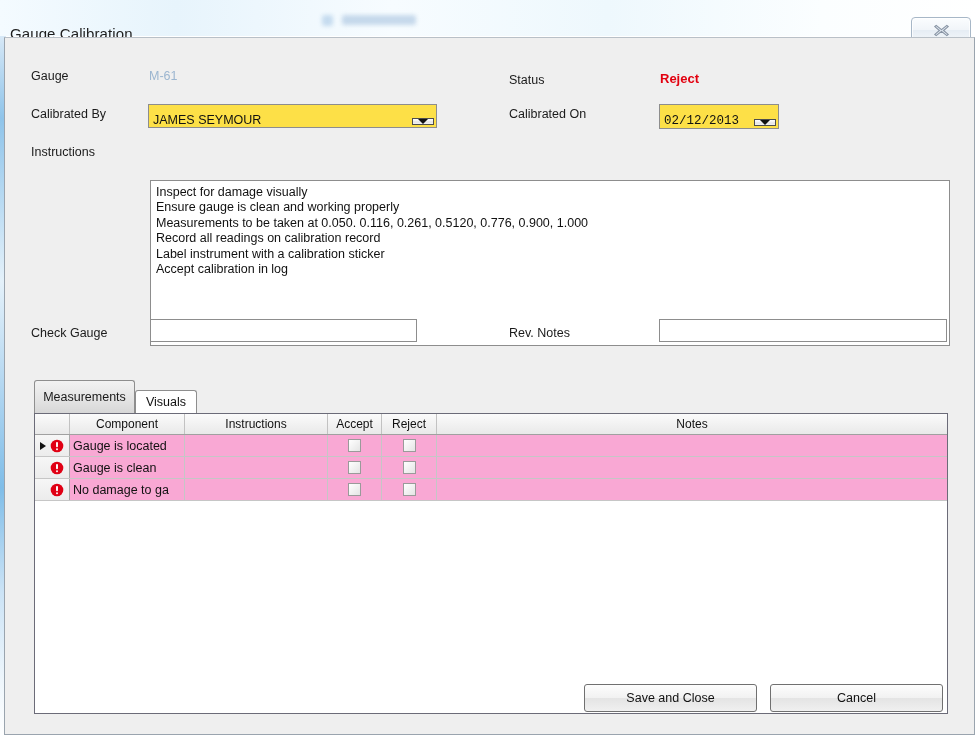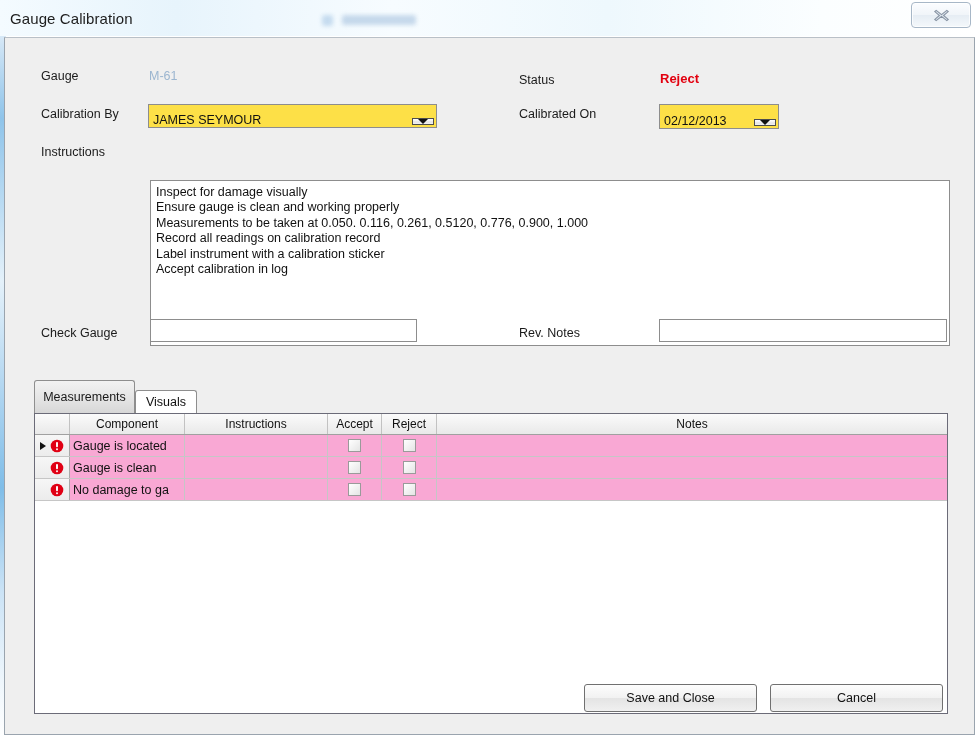"Gauge Calibration" #titlebar { top: 0 -> 15px }
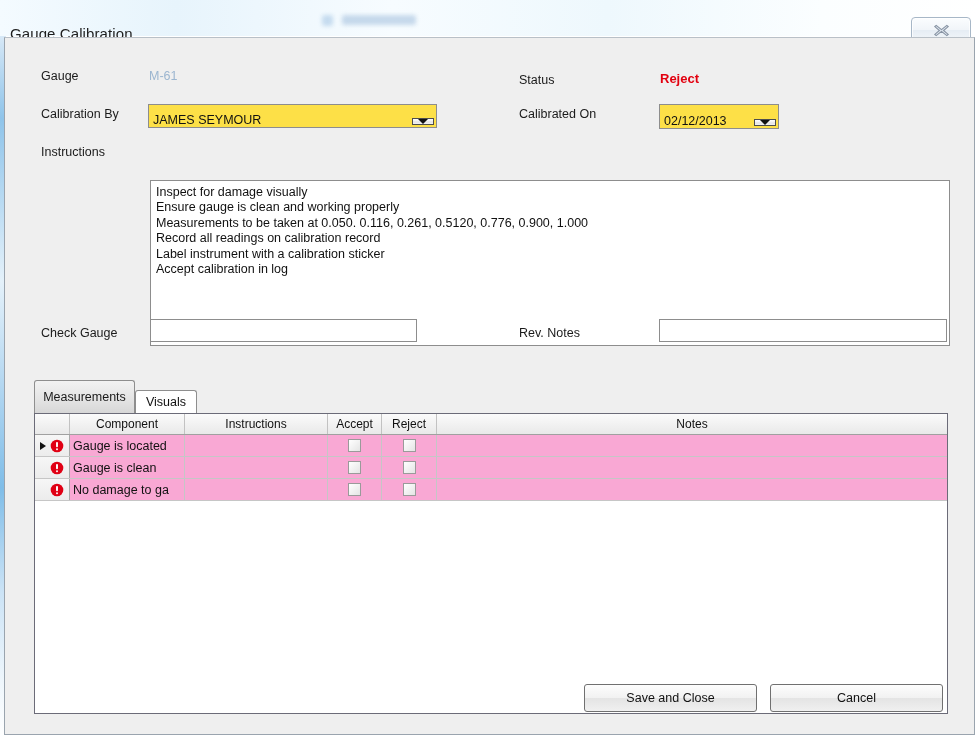"Gauge" .lbl { margin-left: 10px -> none }
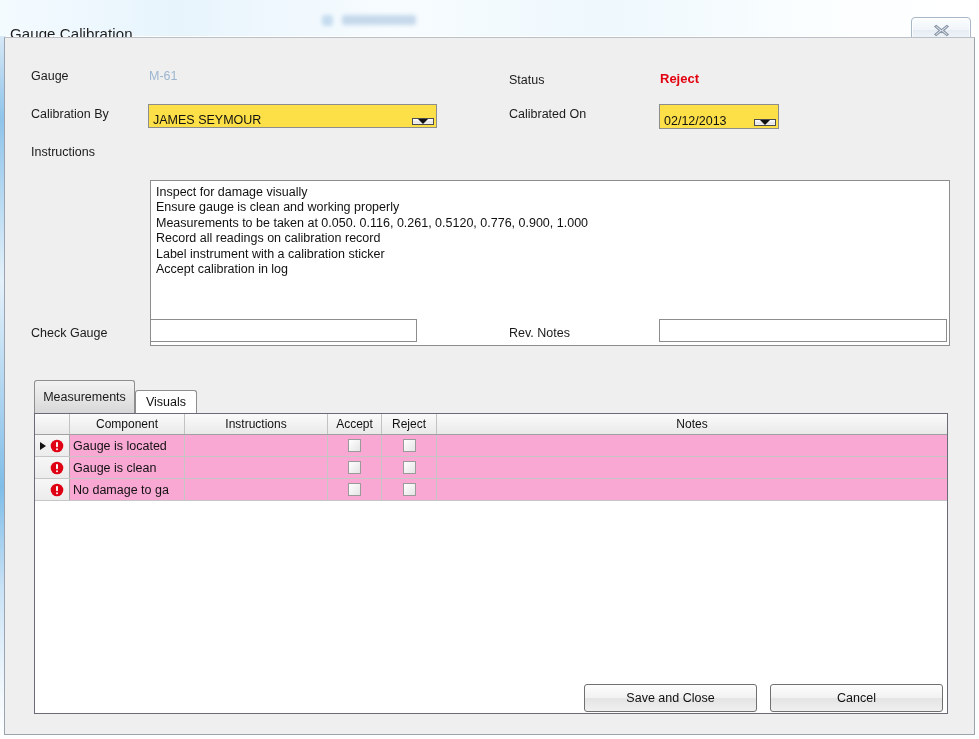"Calibration By" div.lbl { text: Calibration -> Calibrated }
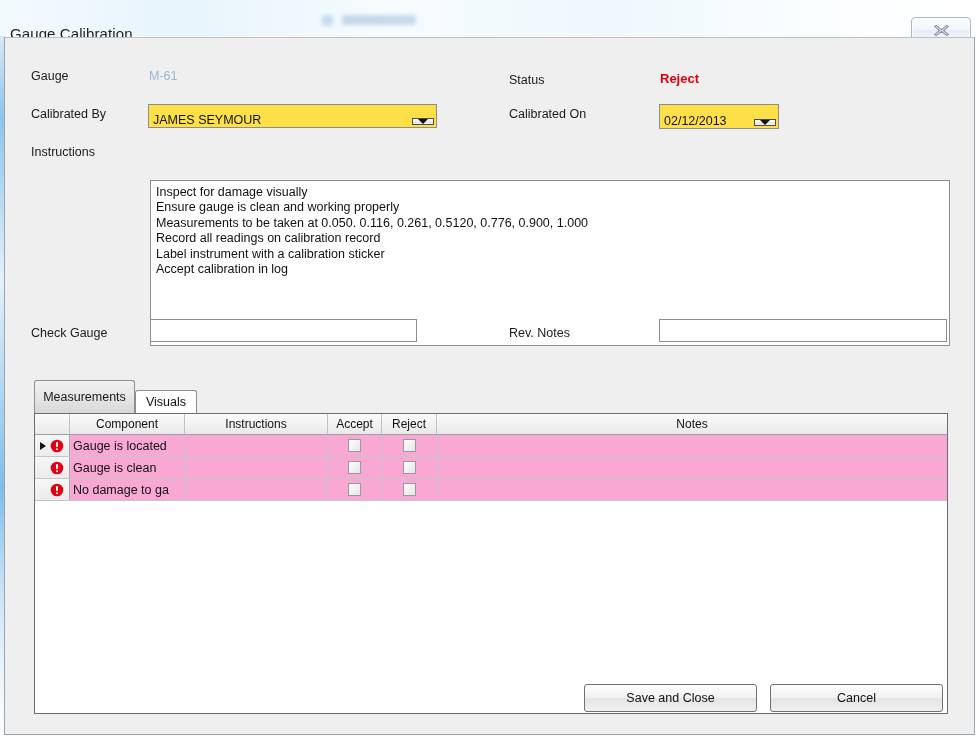"02/12/2013" div.combo { font-family: none -> Liberation Mono, monospace }
